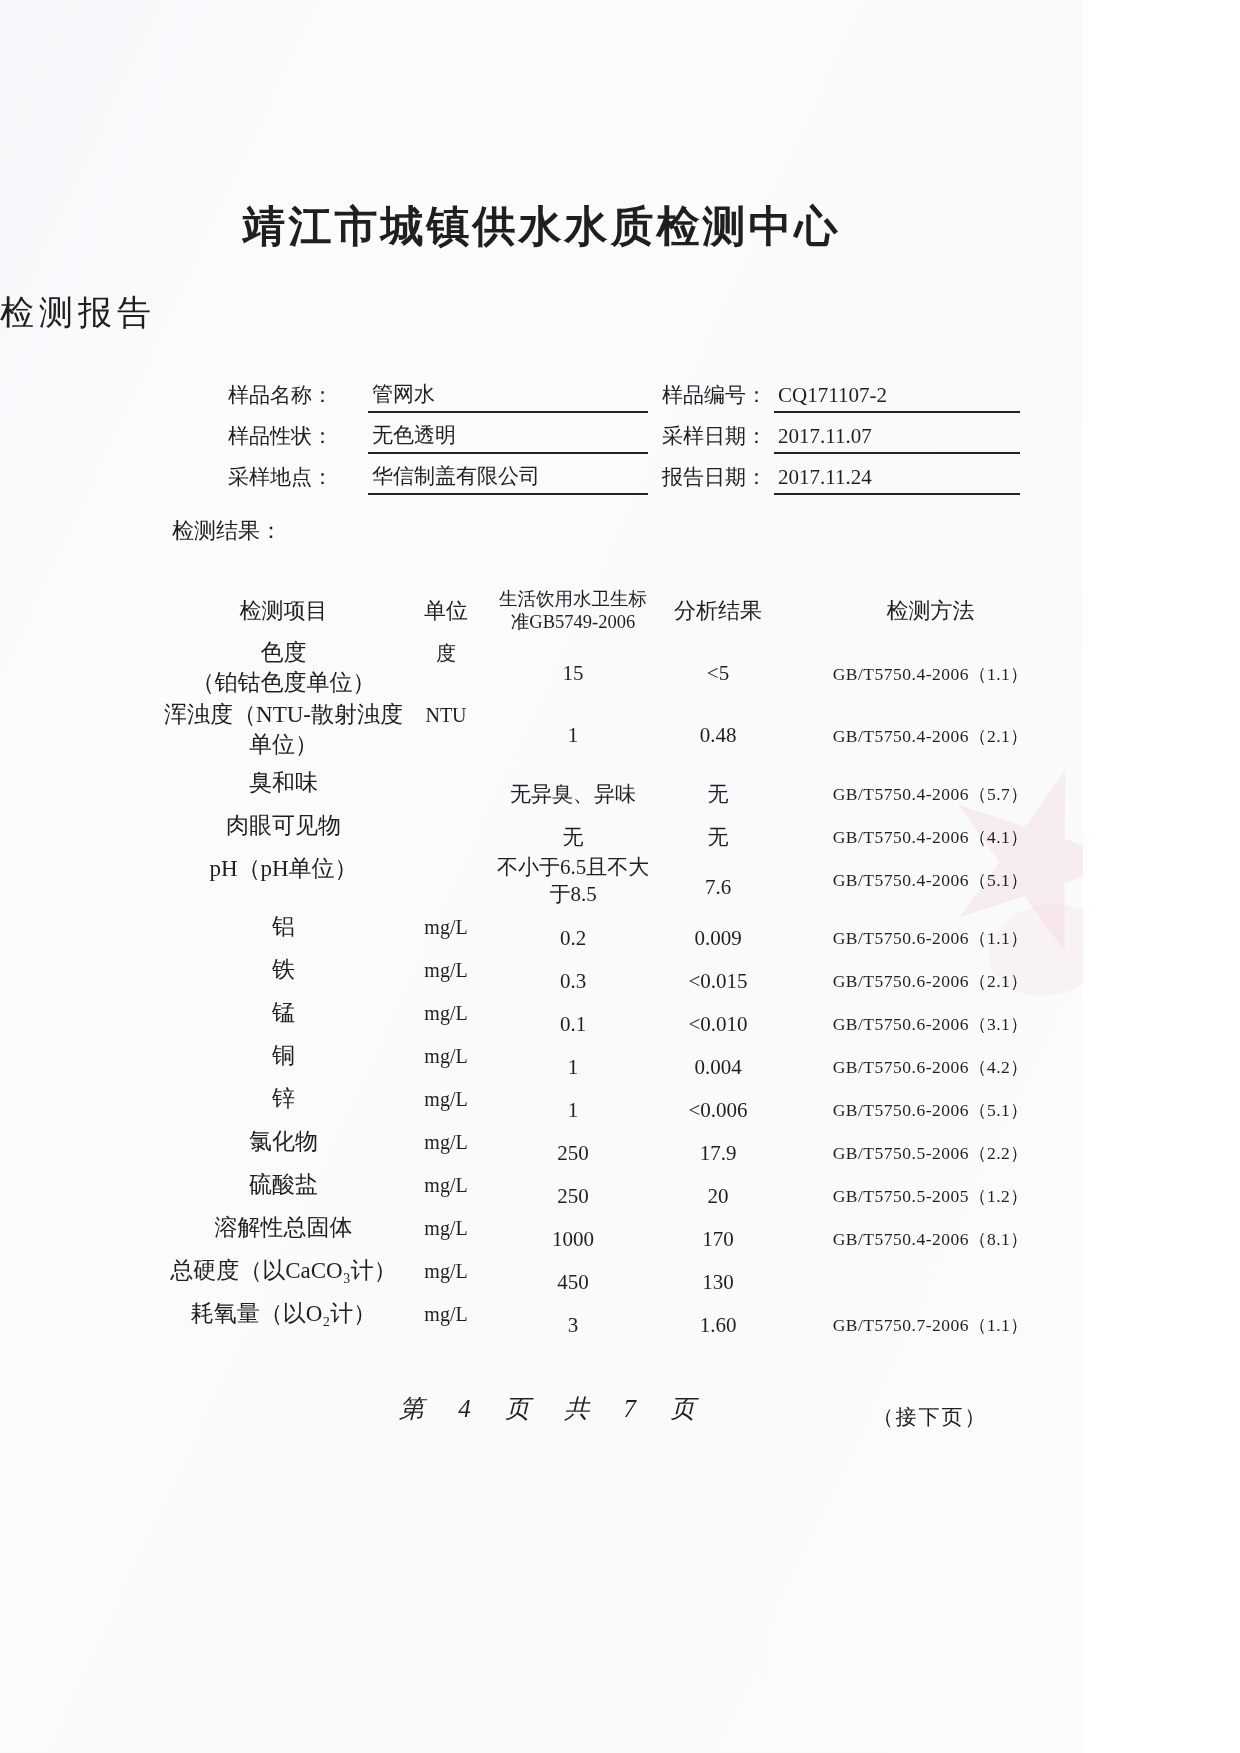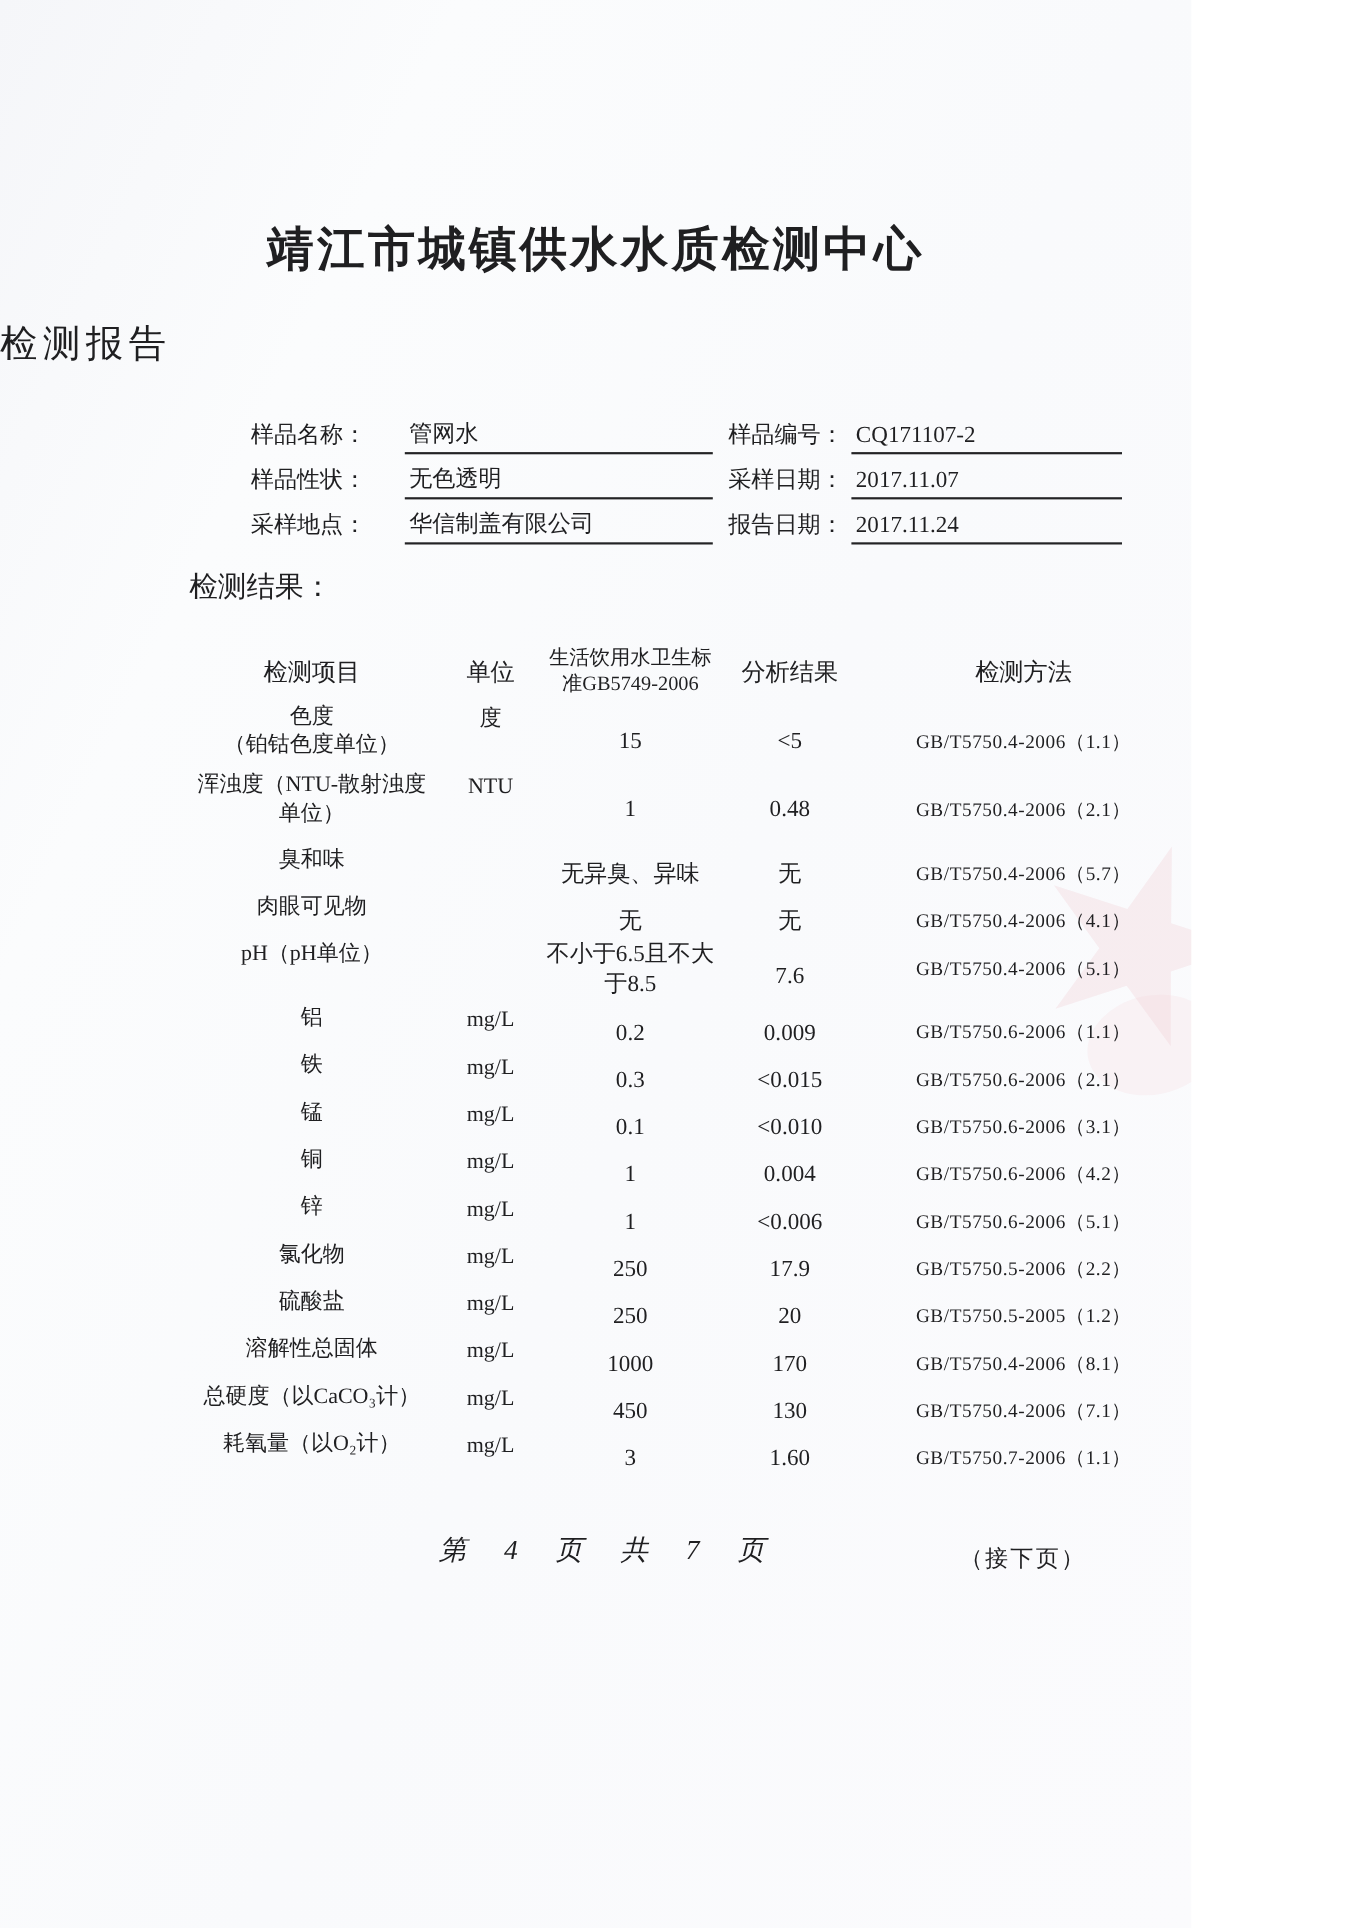"检测结果：" .section-label { font-size: 26px -> 22px }
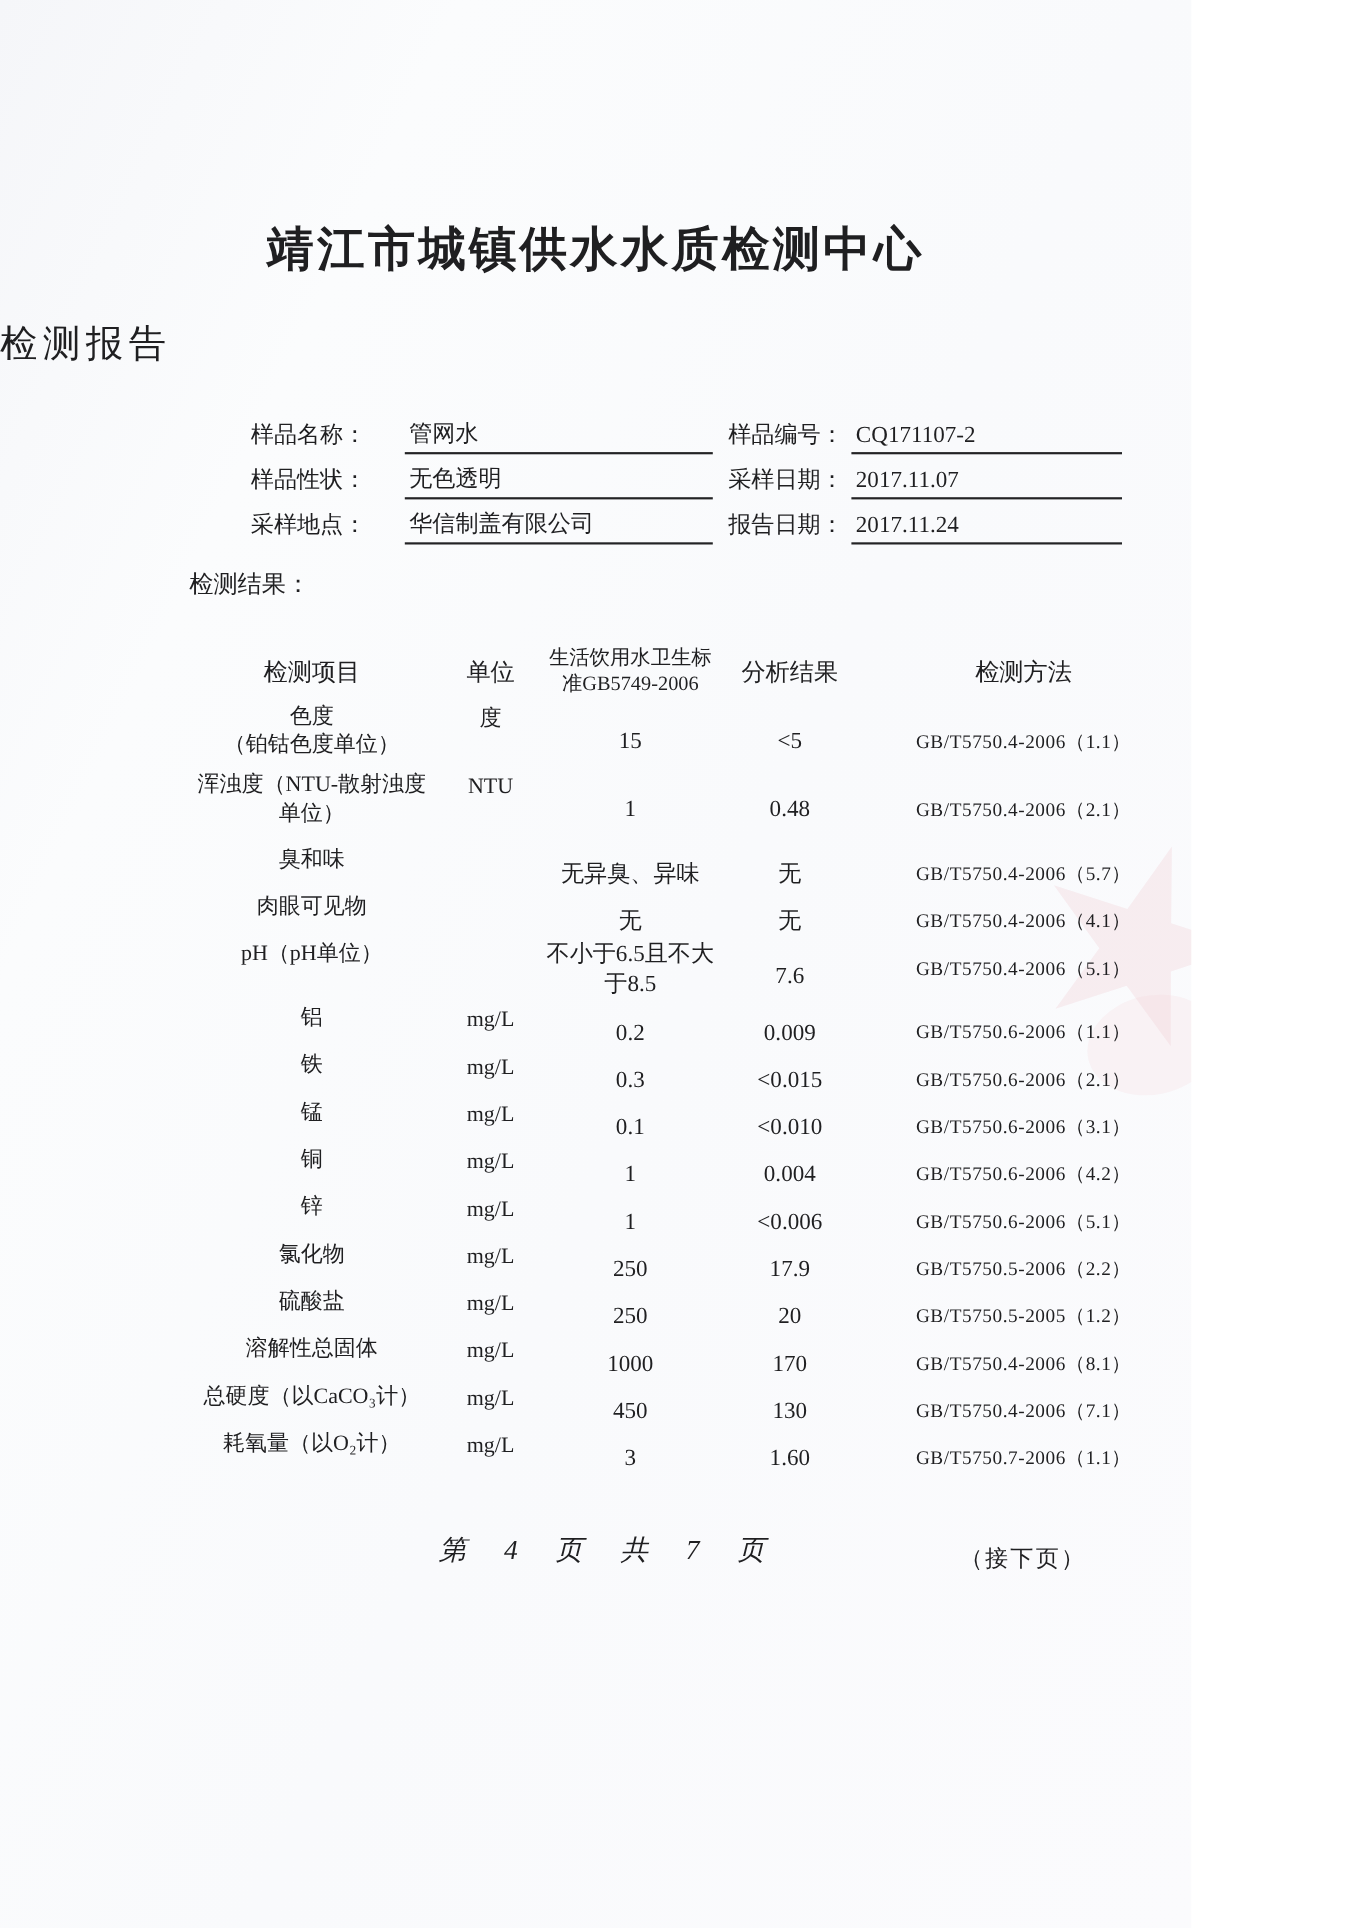"色度" .c-item { font-size: 20px -> 23px }
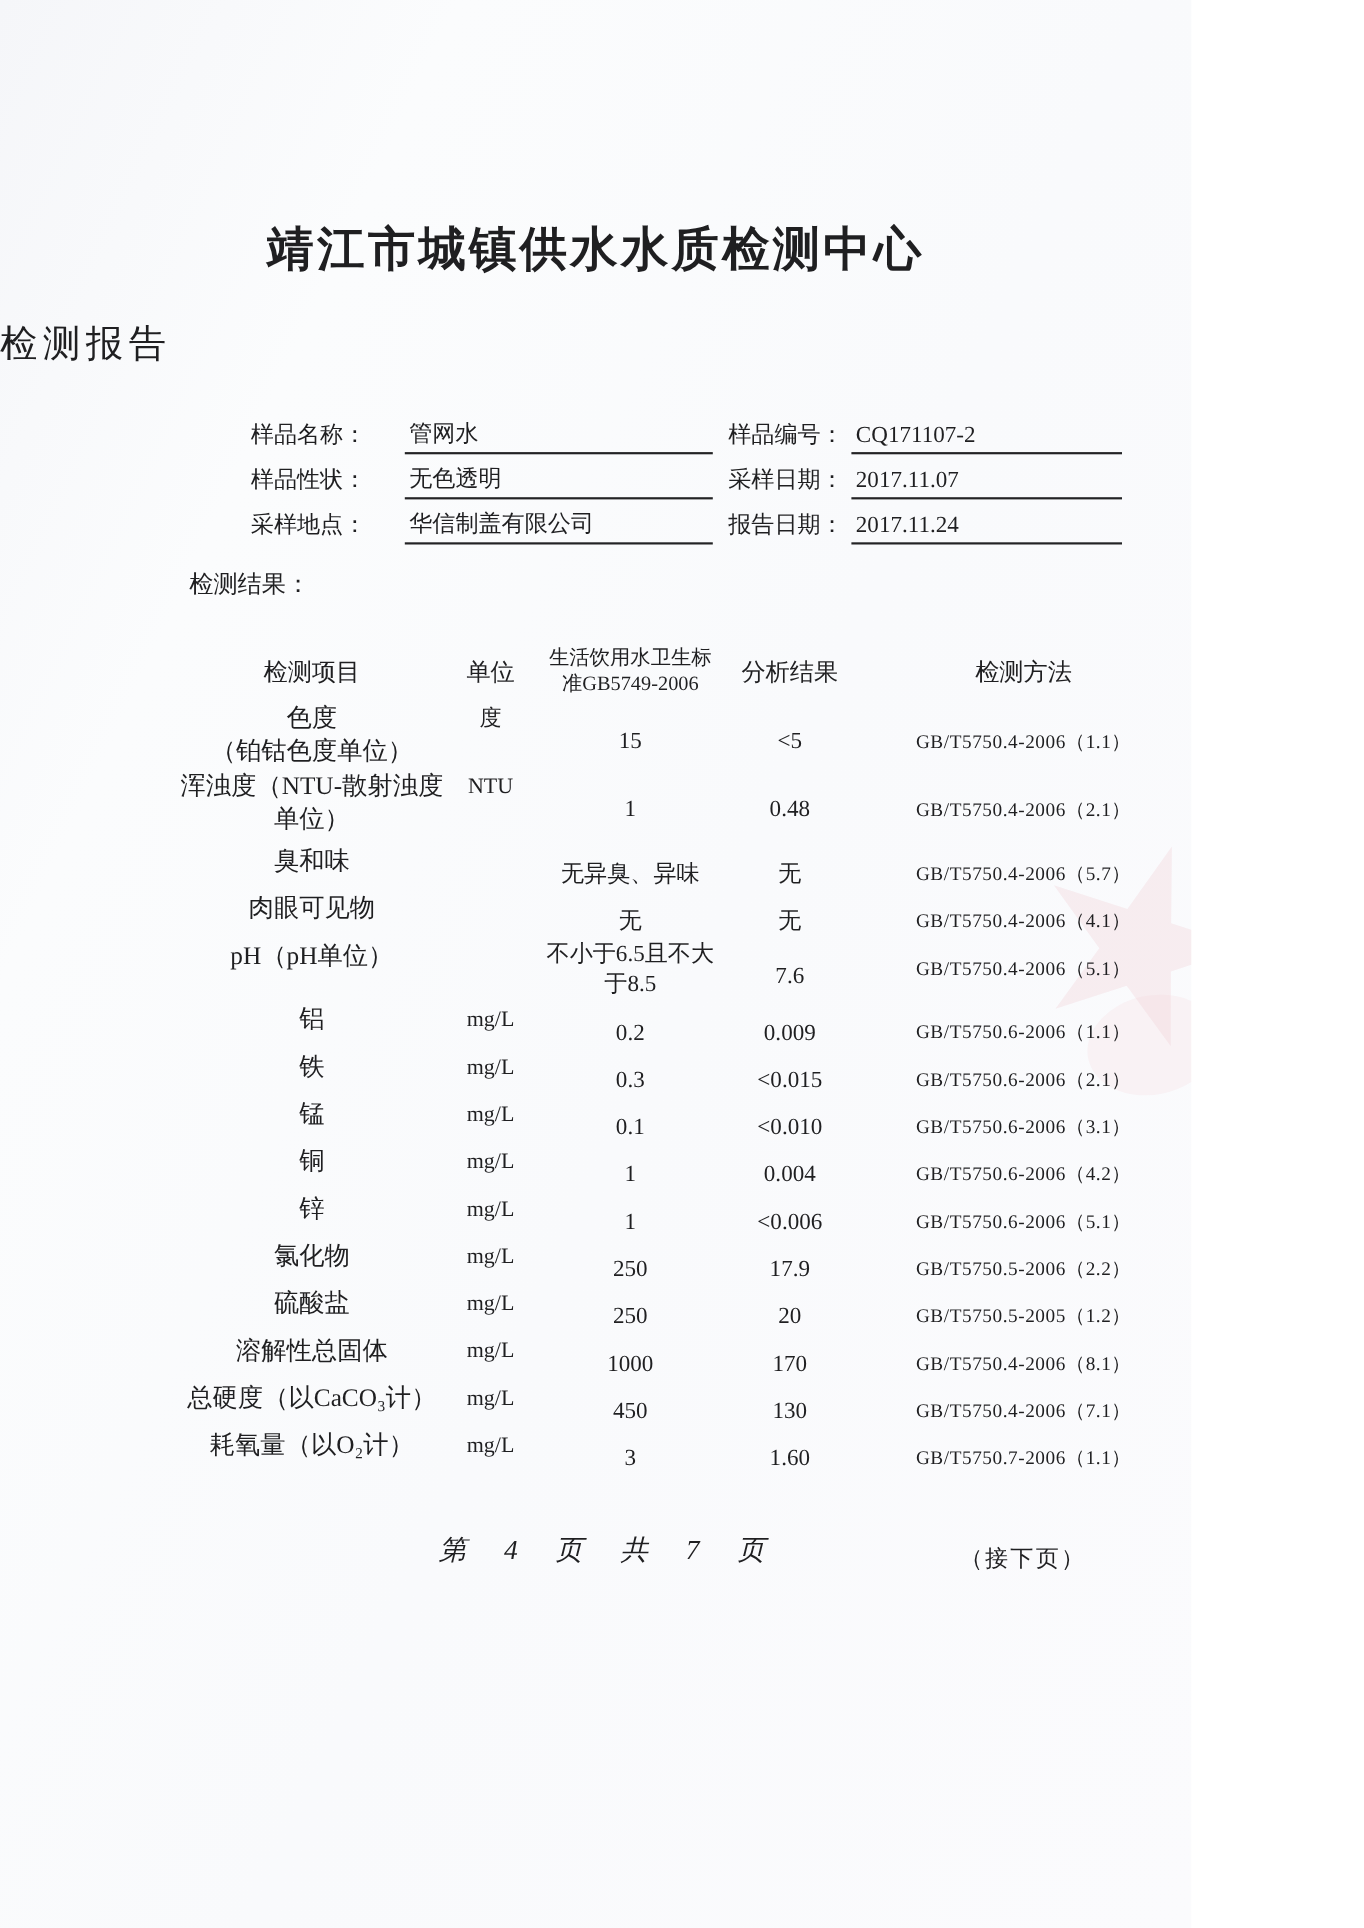"GB/T5750.4-2006（7.1）" div.cell { html: <div>GB/T5750.4-2006（7.1）</div> -> none }
